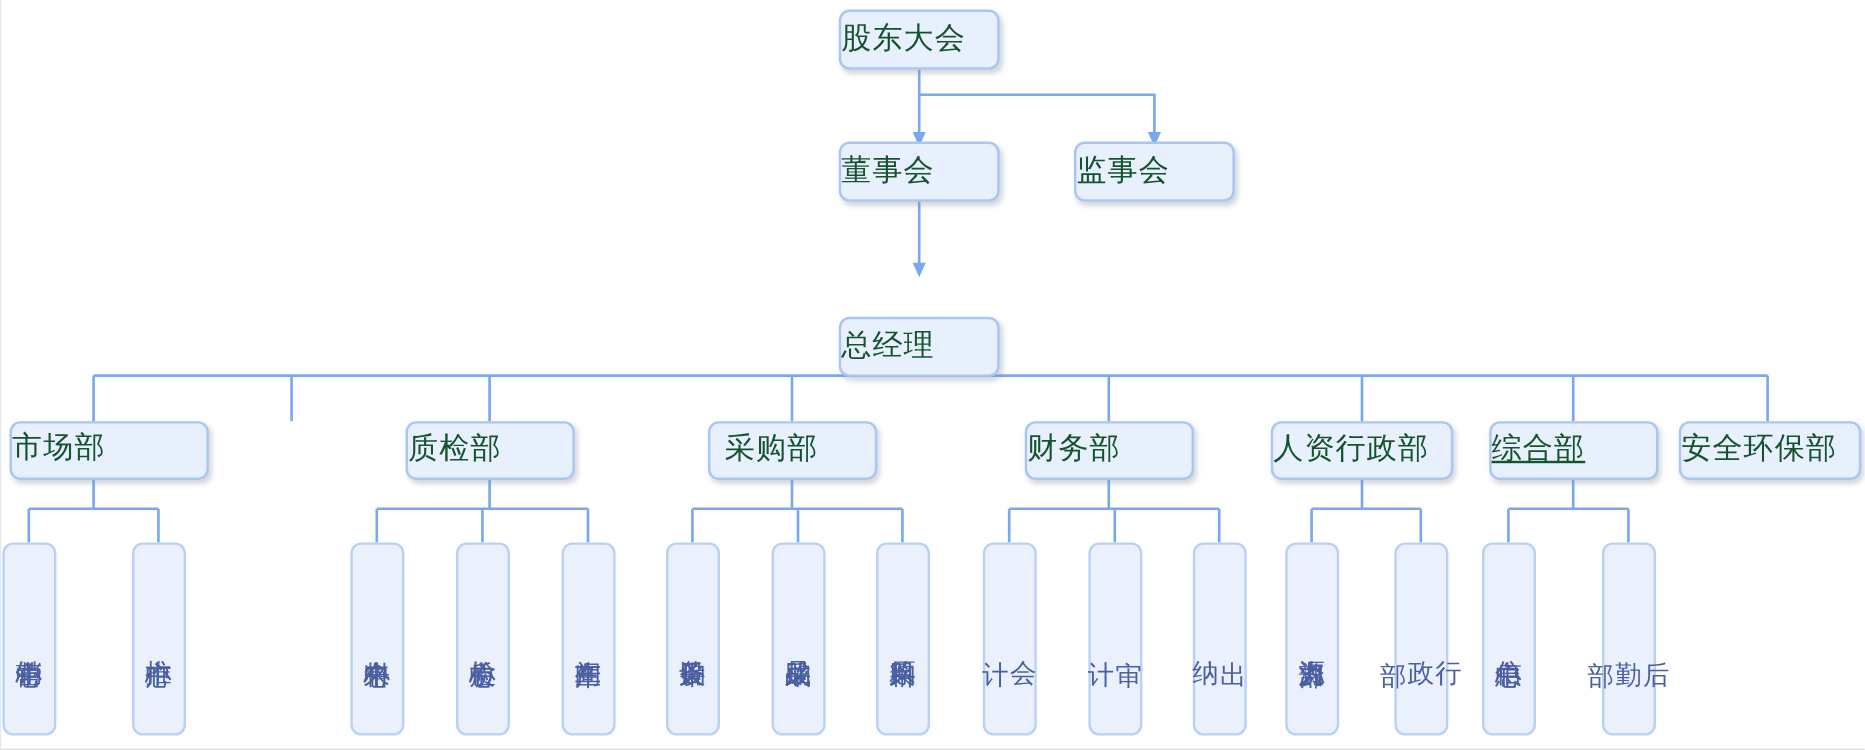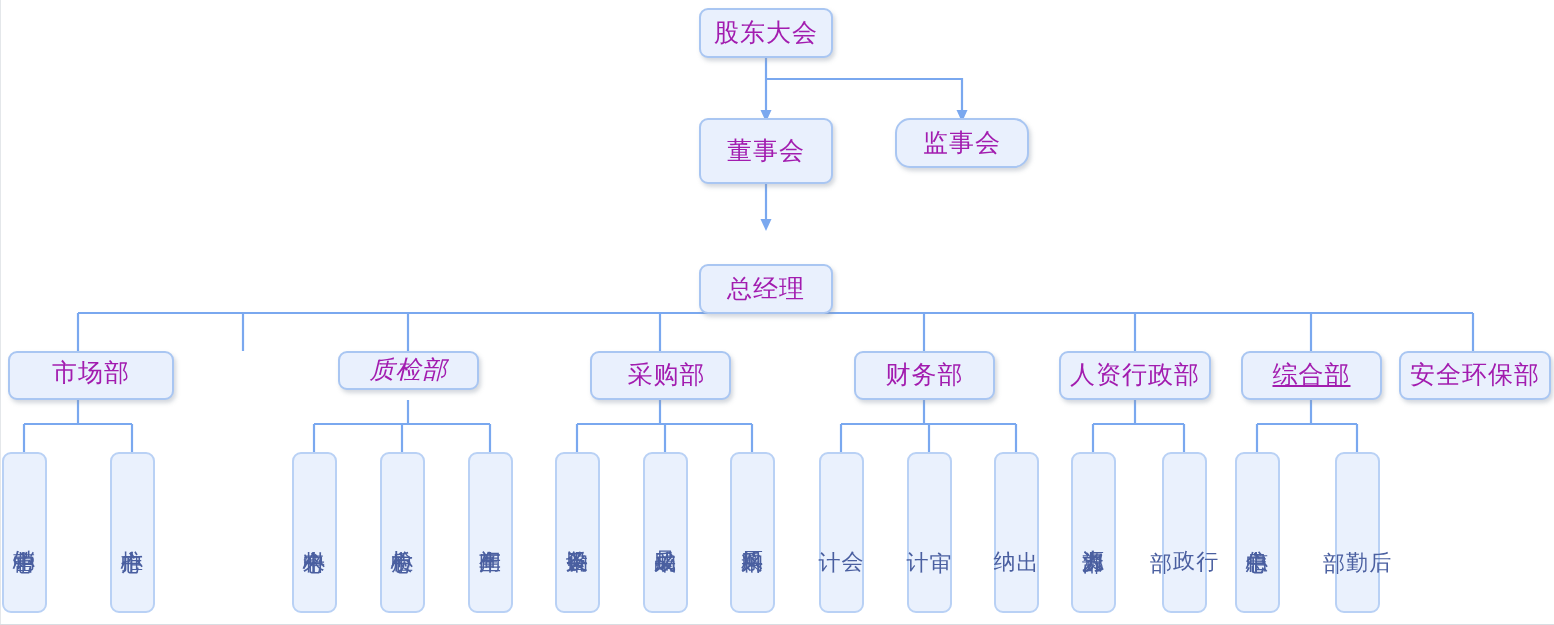"股东大会" .node { color: #a21caf -> #14532d; justify-content: center -> flex-start }
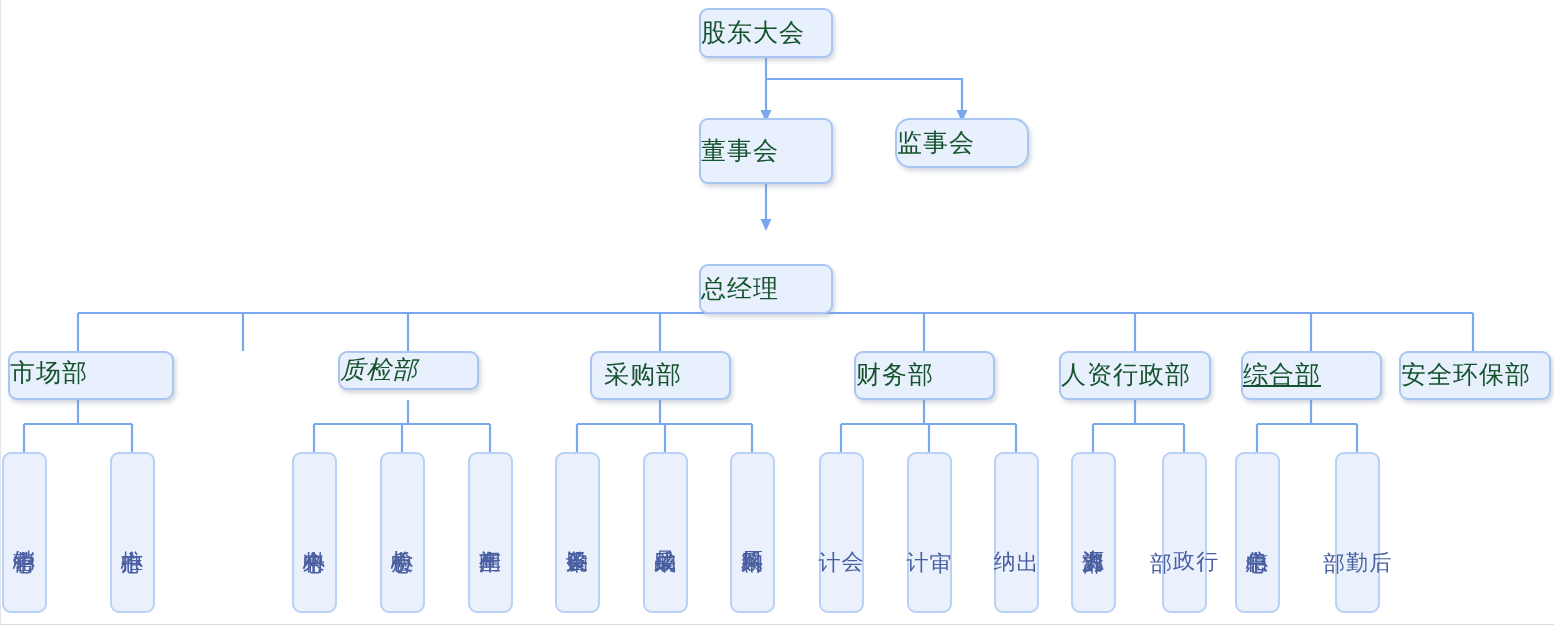"董事会" div.node { height: 66px -> 50px }
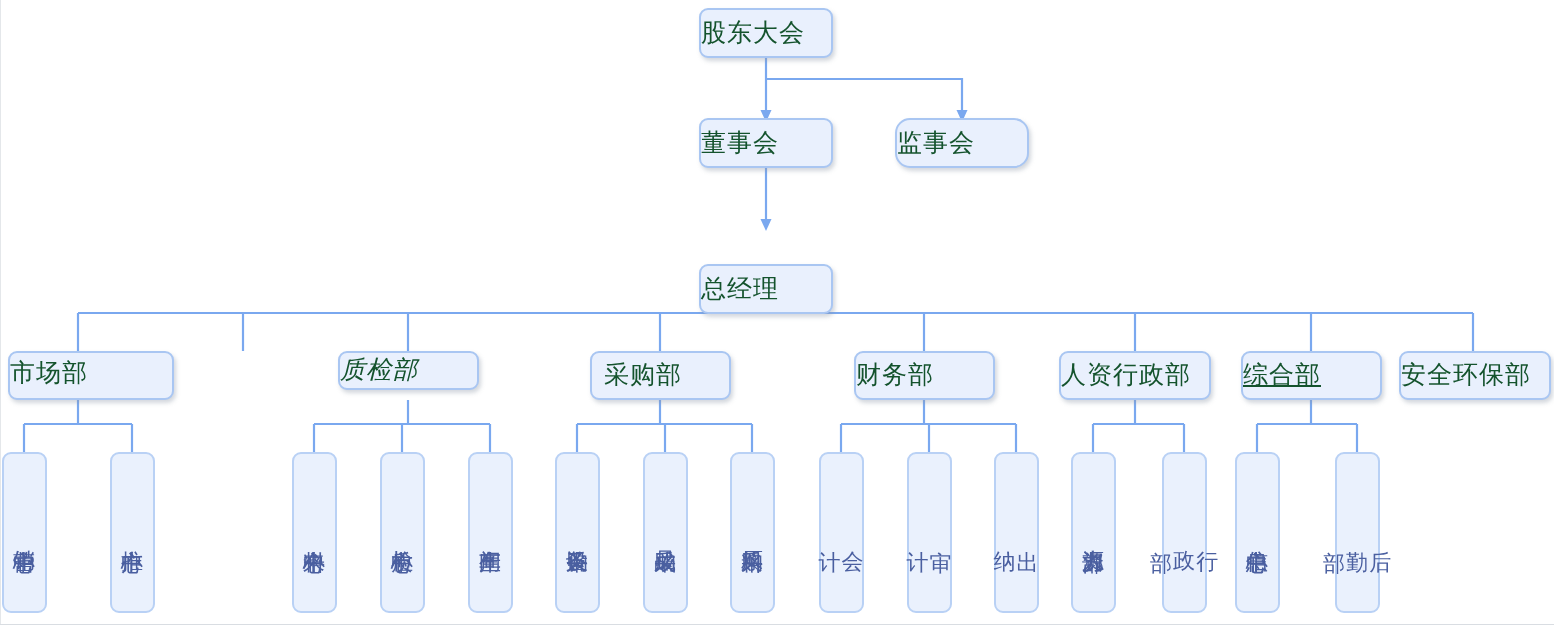"监事会" div.node { border-radius: 15px -> none }
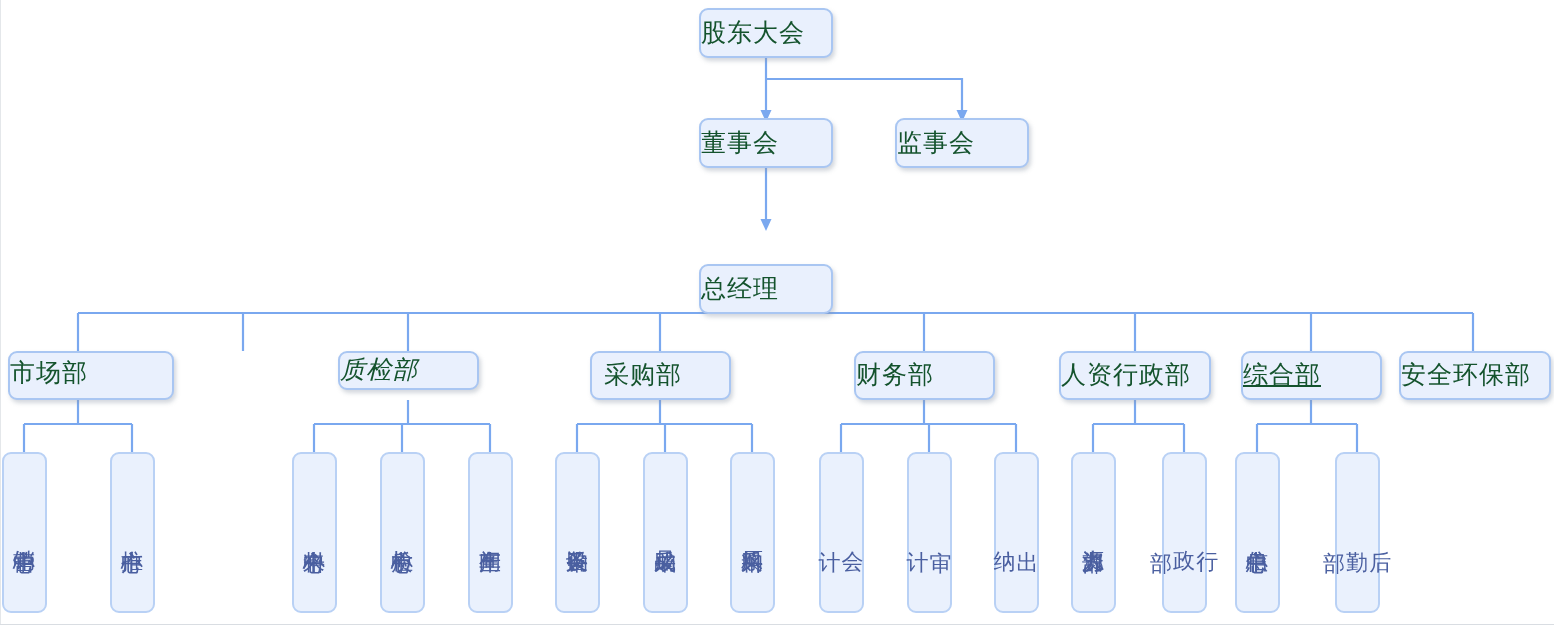"质检部" div.node { font-style: italic -> none; height: 39px -> 49px }
